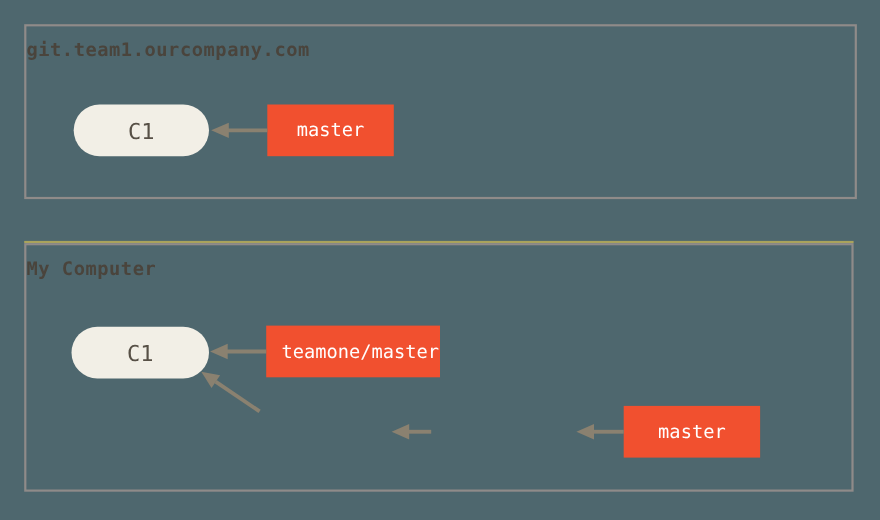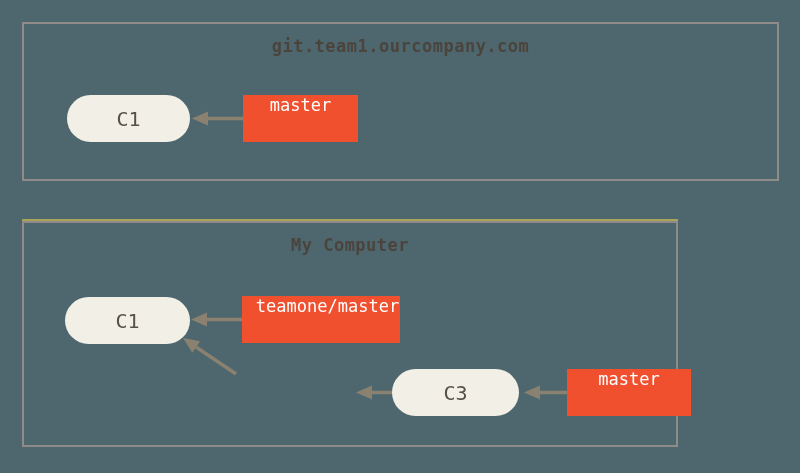"git.team1.ourcompany.com" .repo-title { text-align: center -> none }
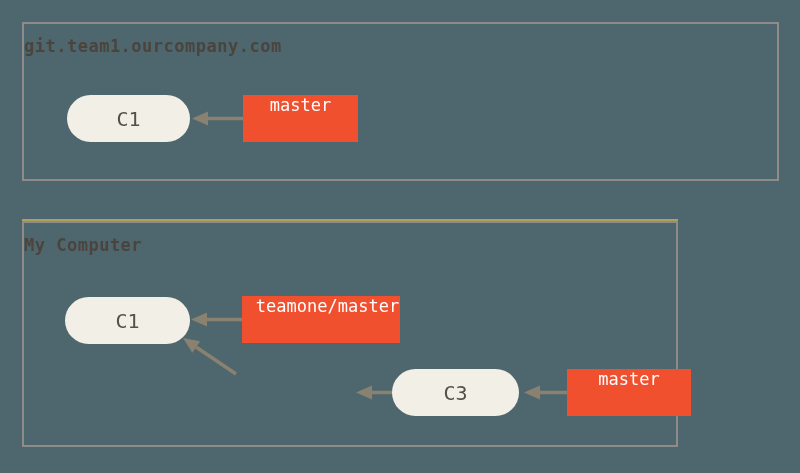"master" .branch-label { align-items: flex-start -> center }
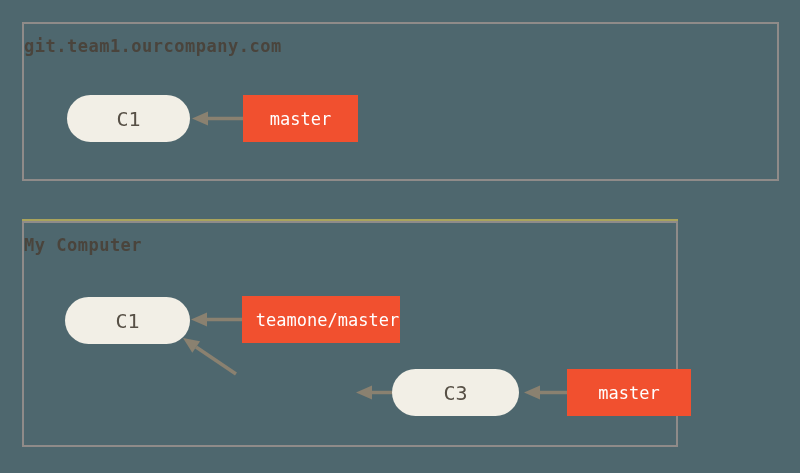"My Computer" .repo-box.local { width: 656px -> 754px }
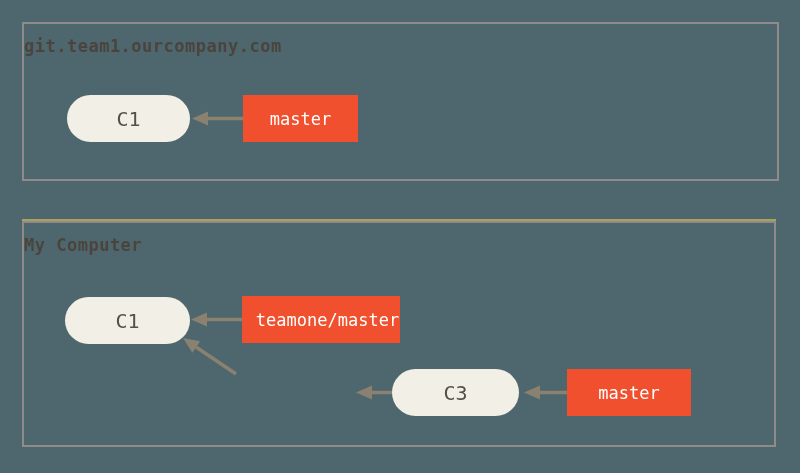"C3" div.commit-node { html: <div> <span>C3</span> </div> -> none }
